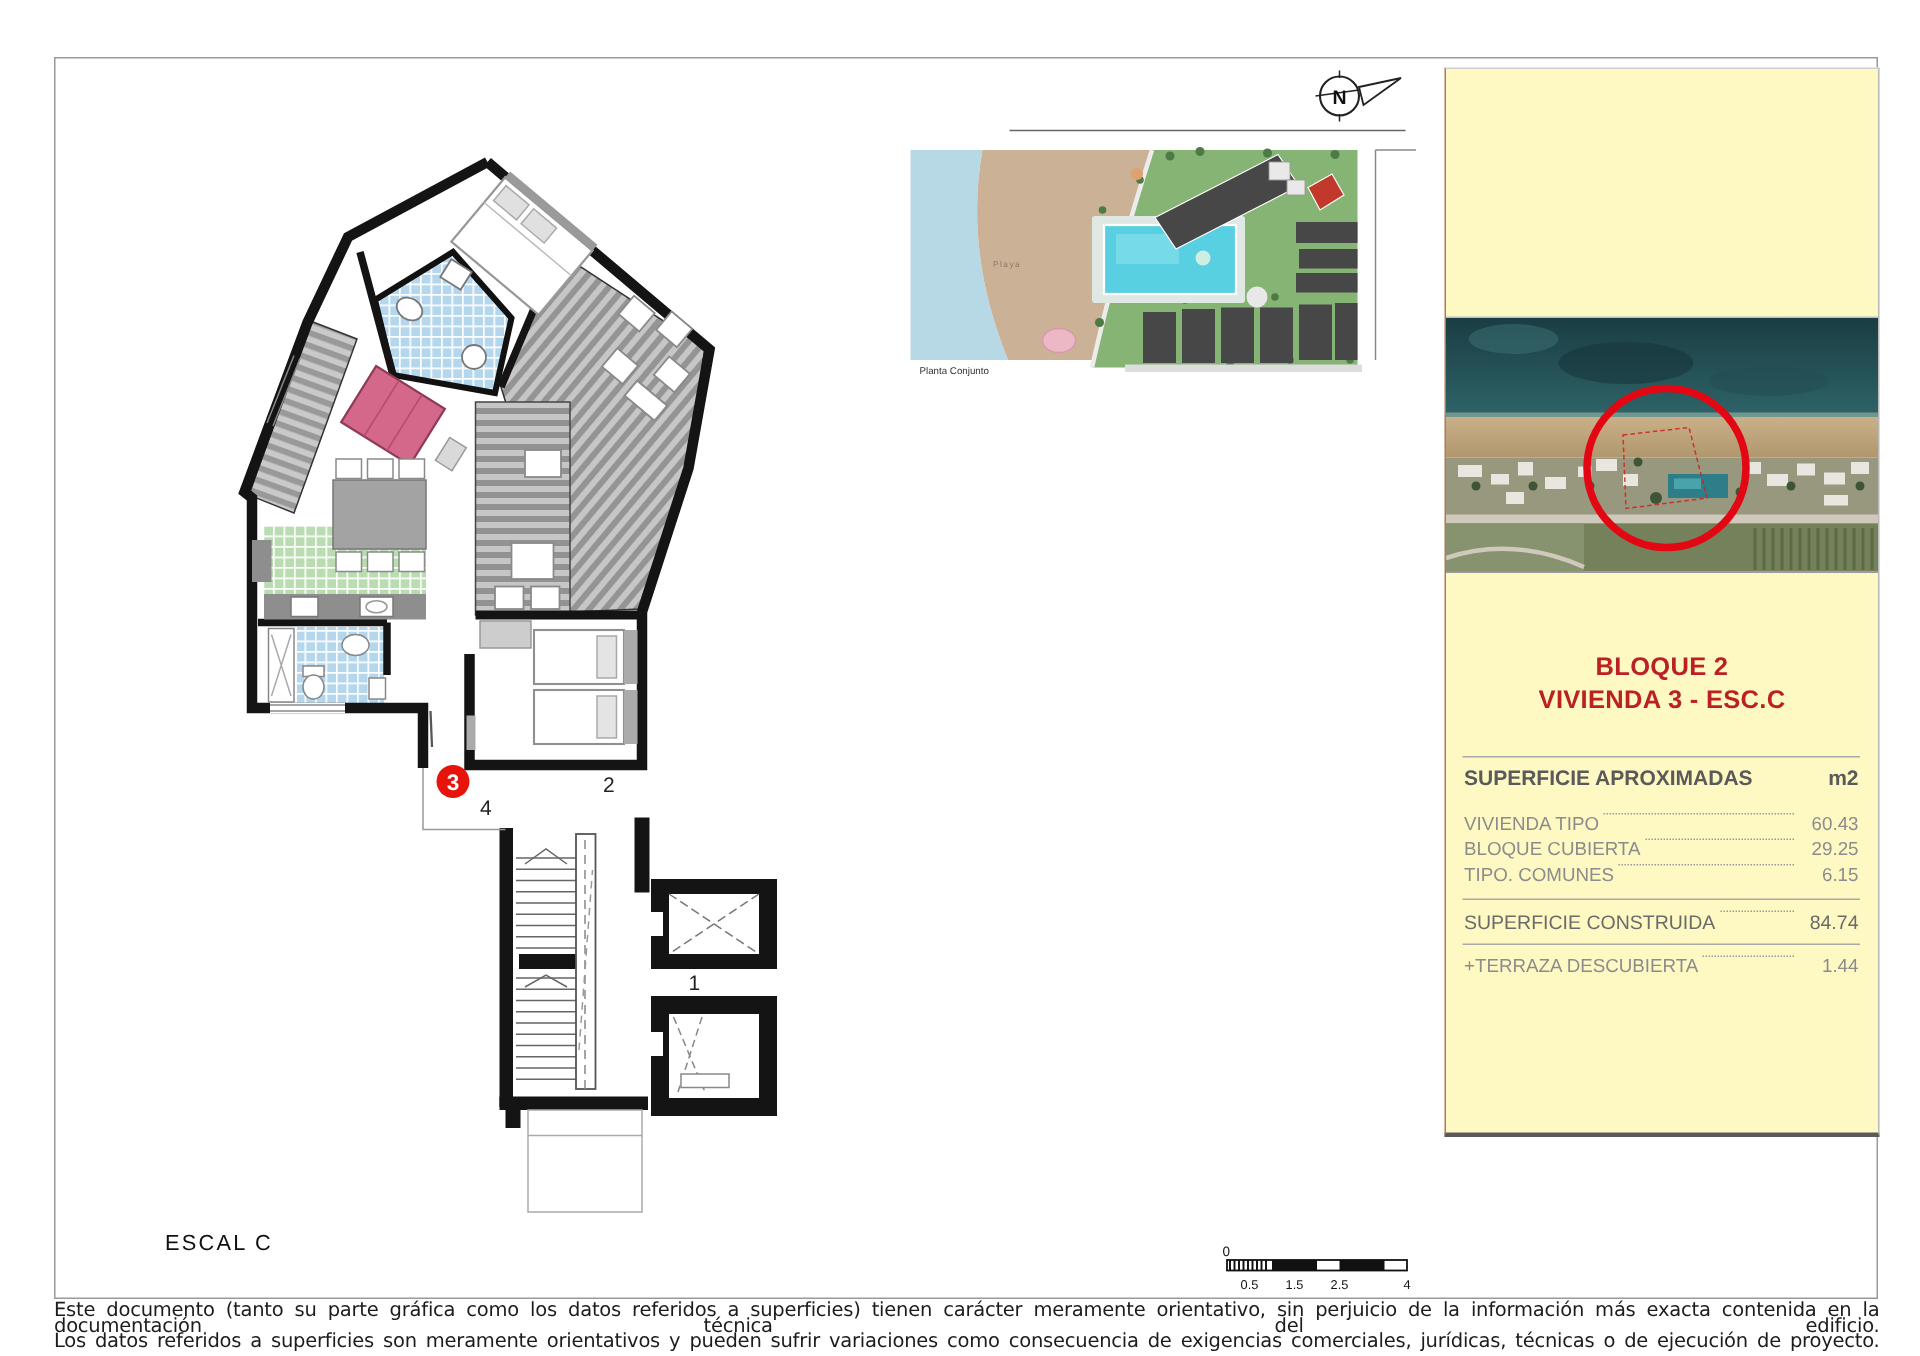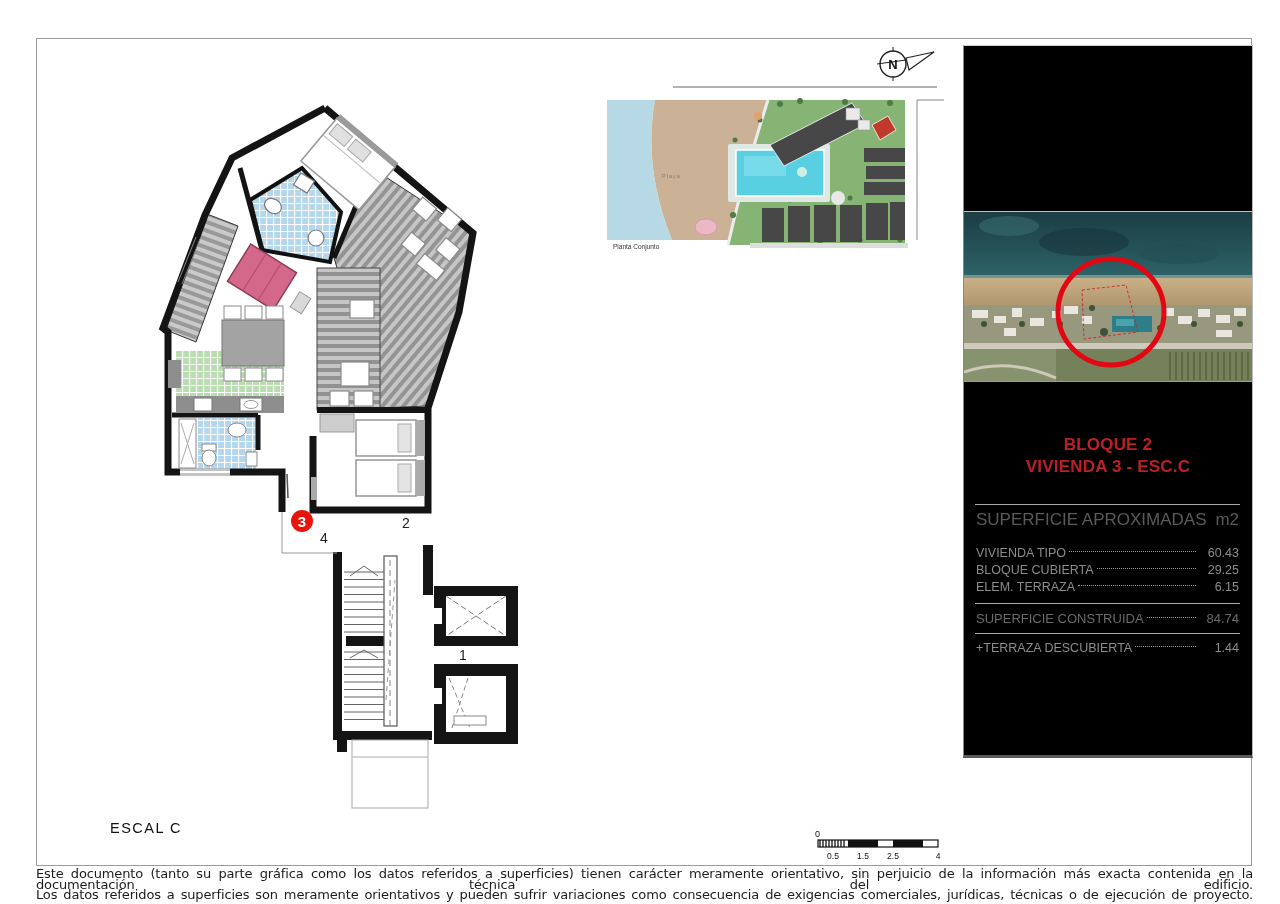"BLOQUE 2" .right-panel { background: #000000 -> #fef9c3 }
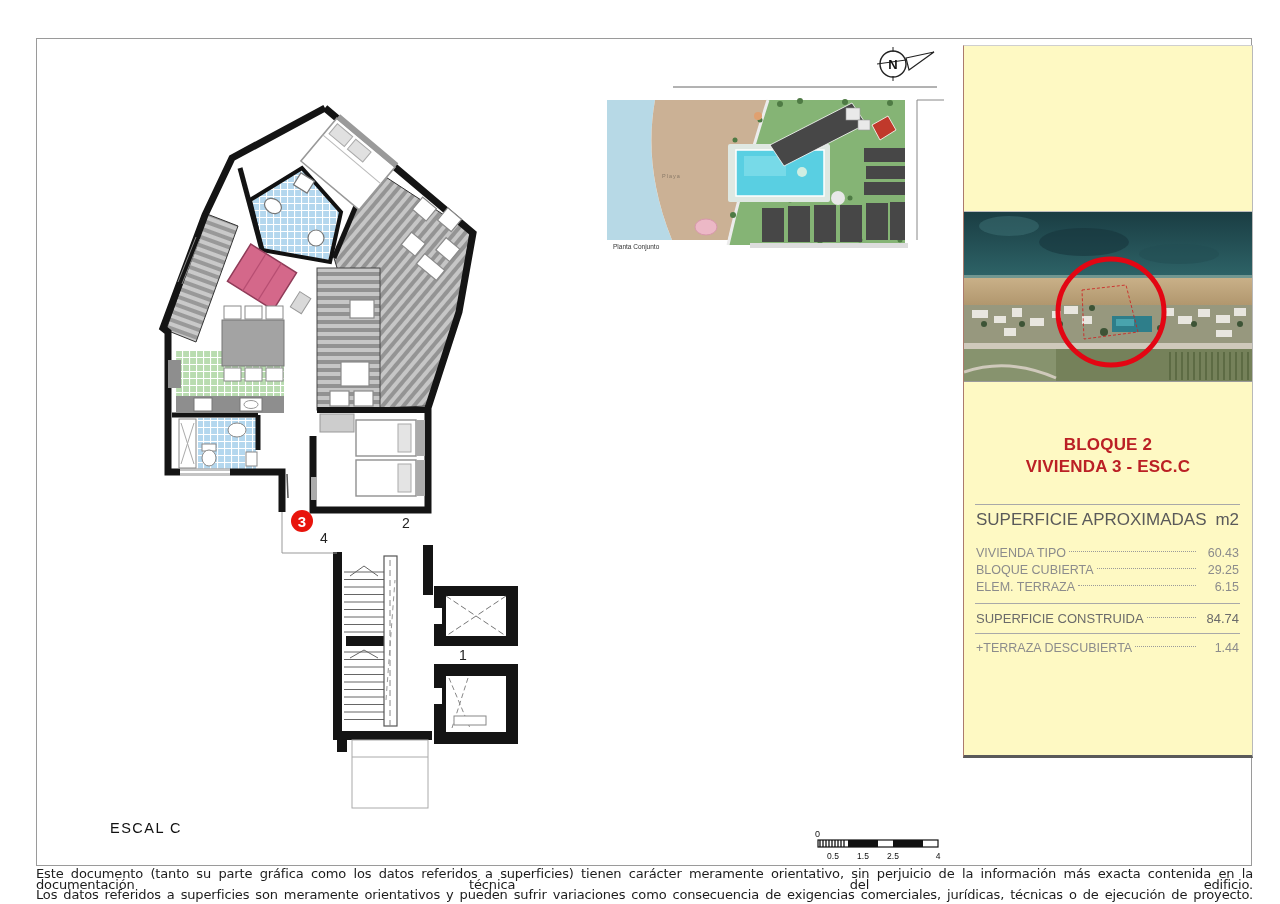"SUPERFICIE APROXIMADAS" .thead { font-size: 17px -> 14px; font-weight: normal -> bold }
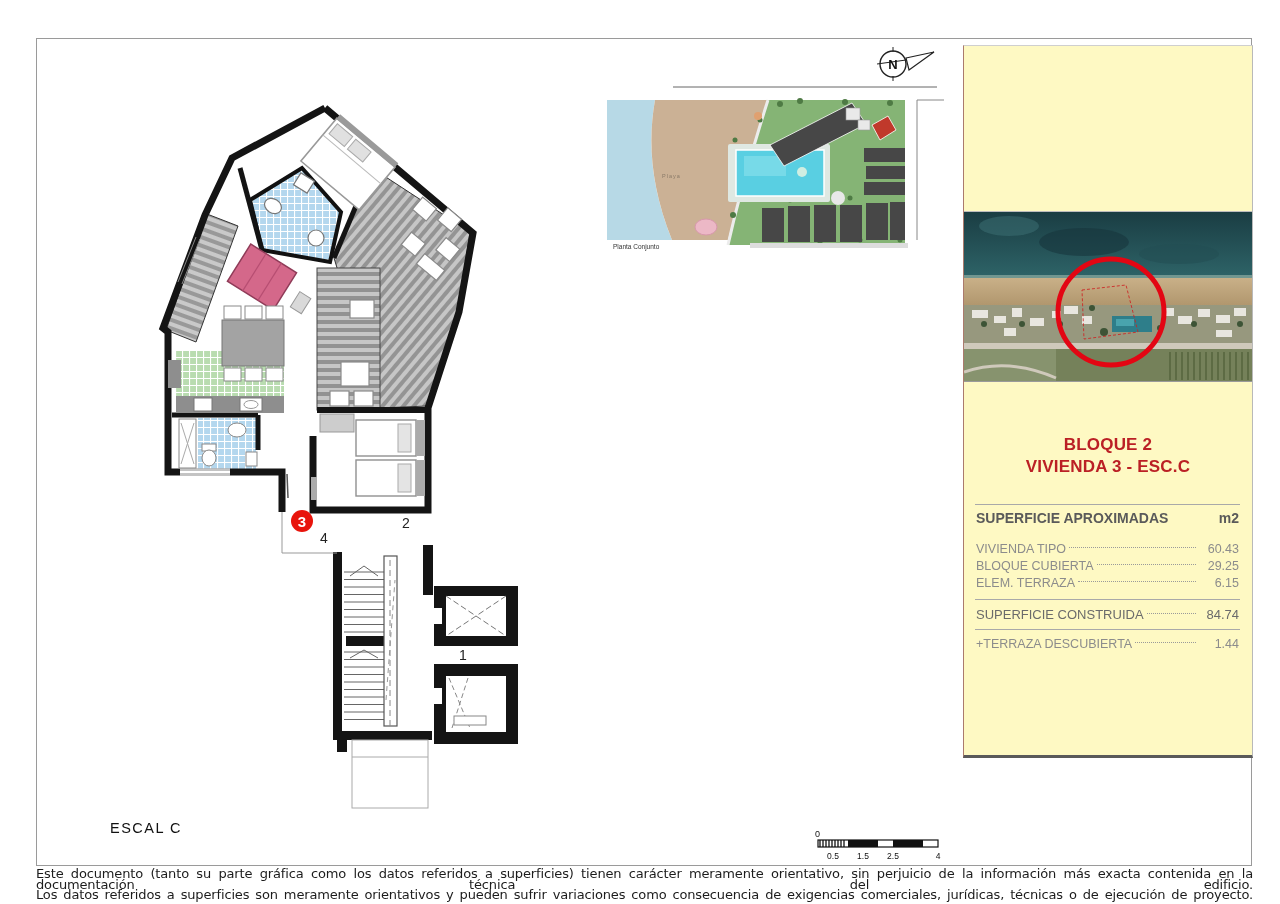"VIVIENDA TIPO" .srow { align-items: center -> flex-start }
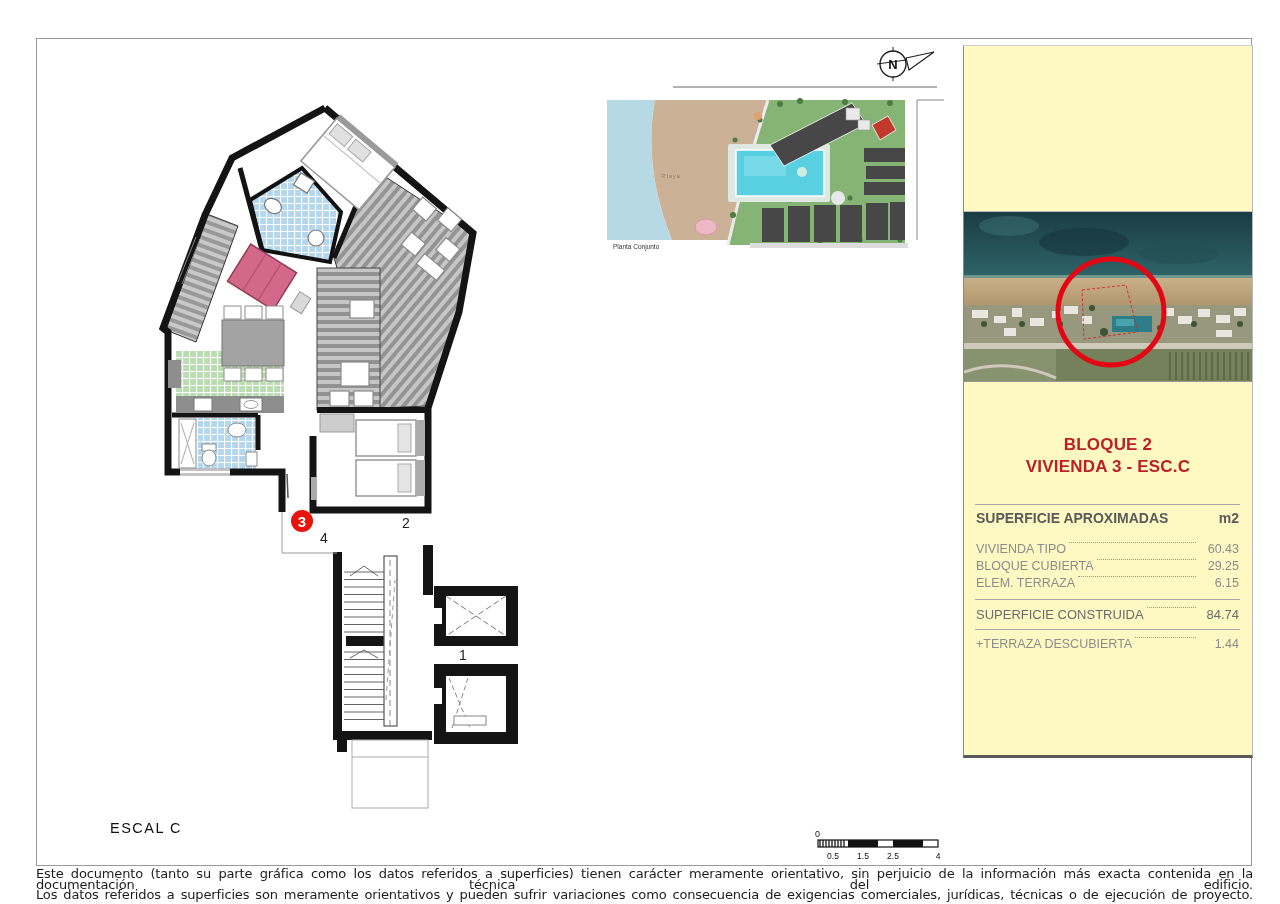"ELEM. TERRAZA" span { text: ELEM. TERRAZA -> TIPO. COMUNES }
